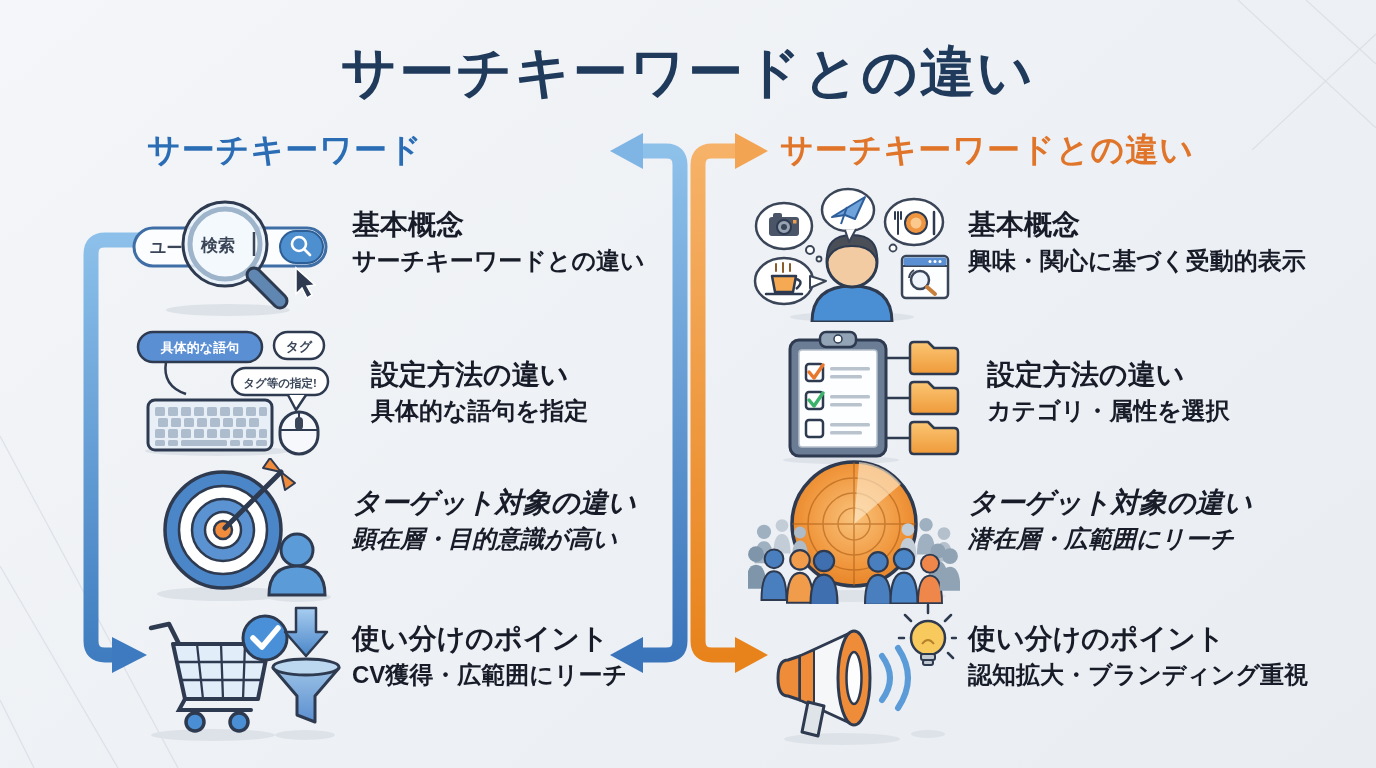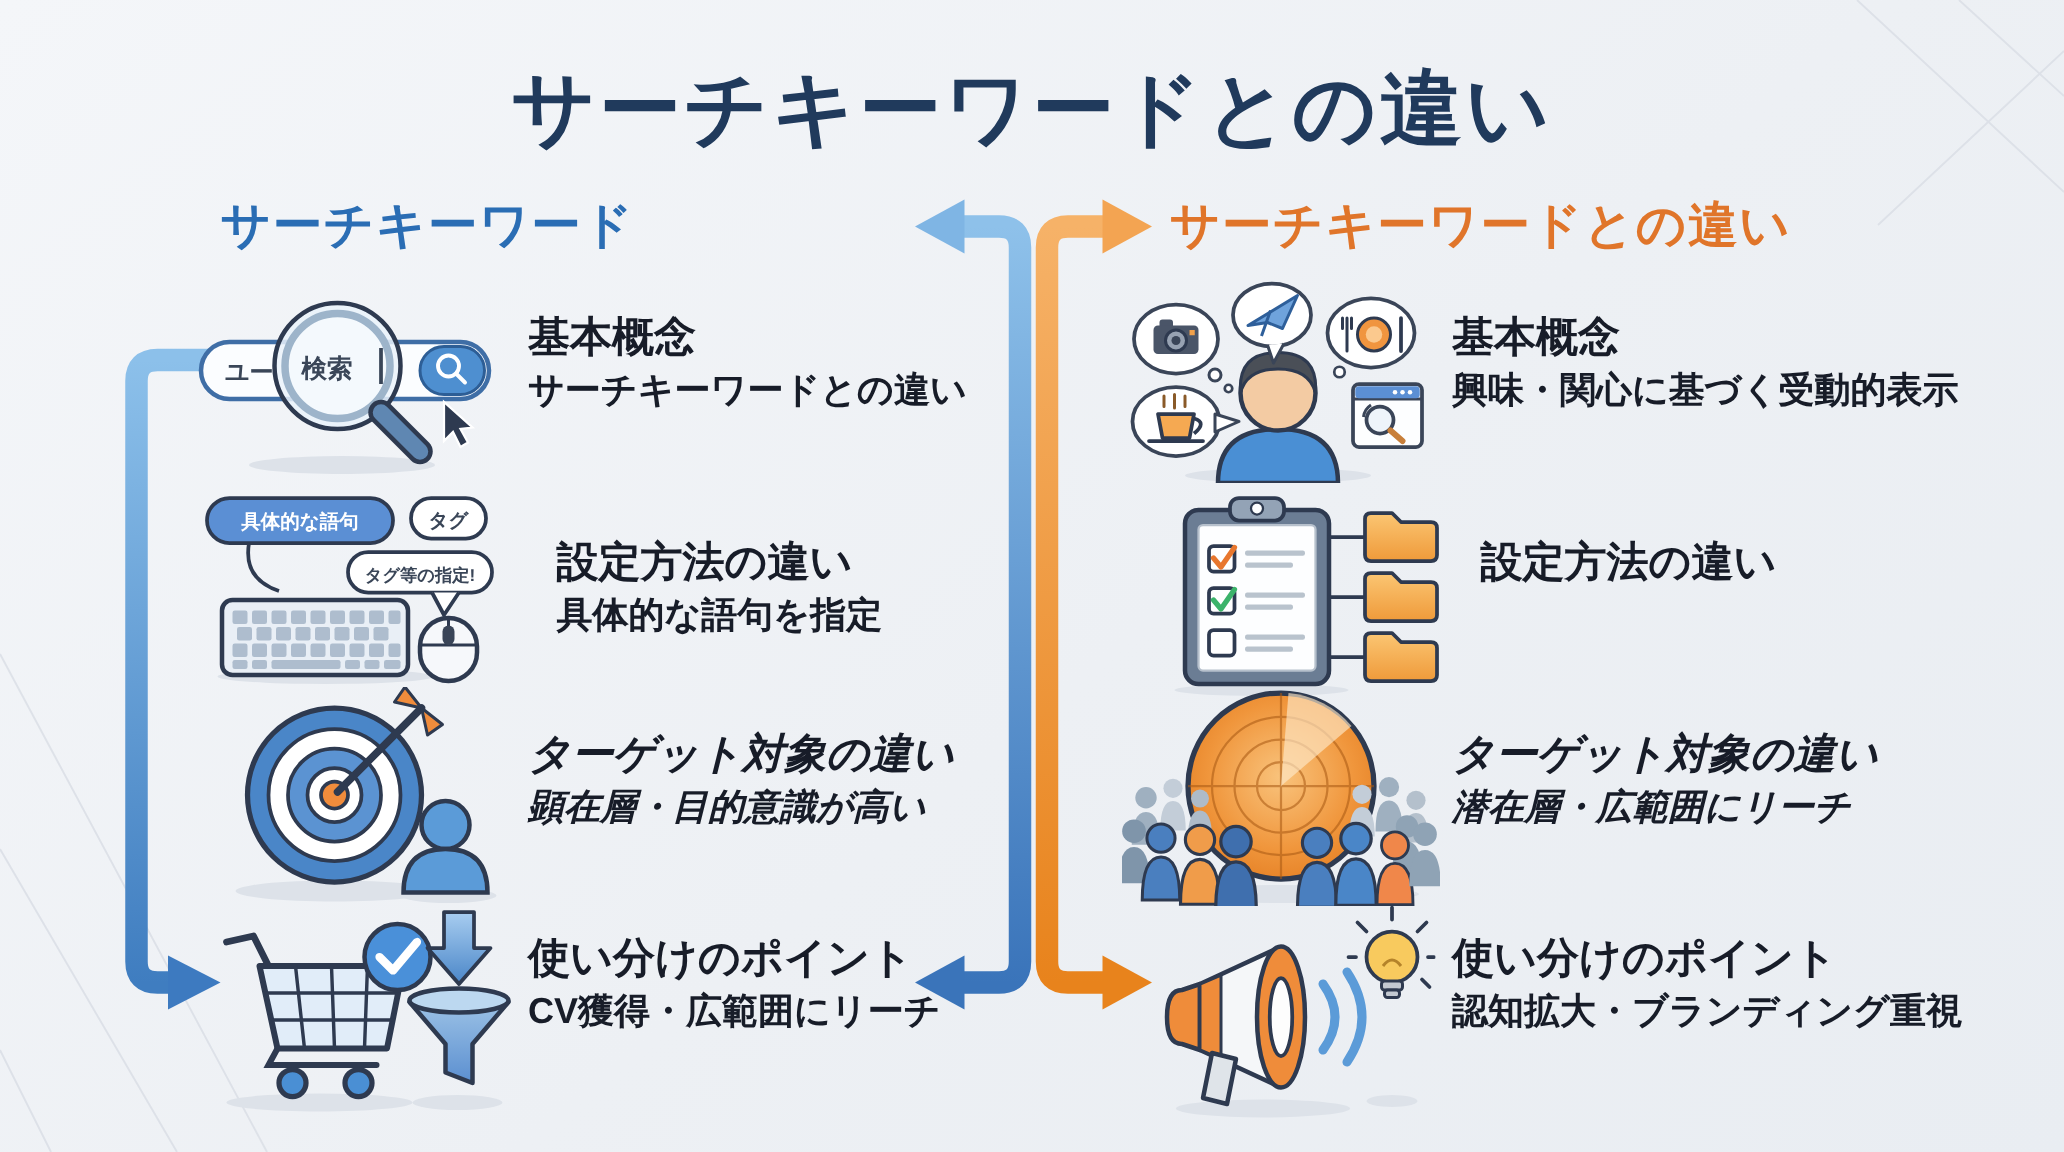"カテゴリ・属性を選択" div.row-desc { html: none -> <div>カテゴリ・属性を選択</div> }
